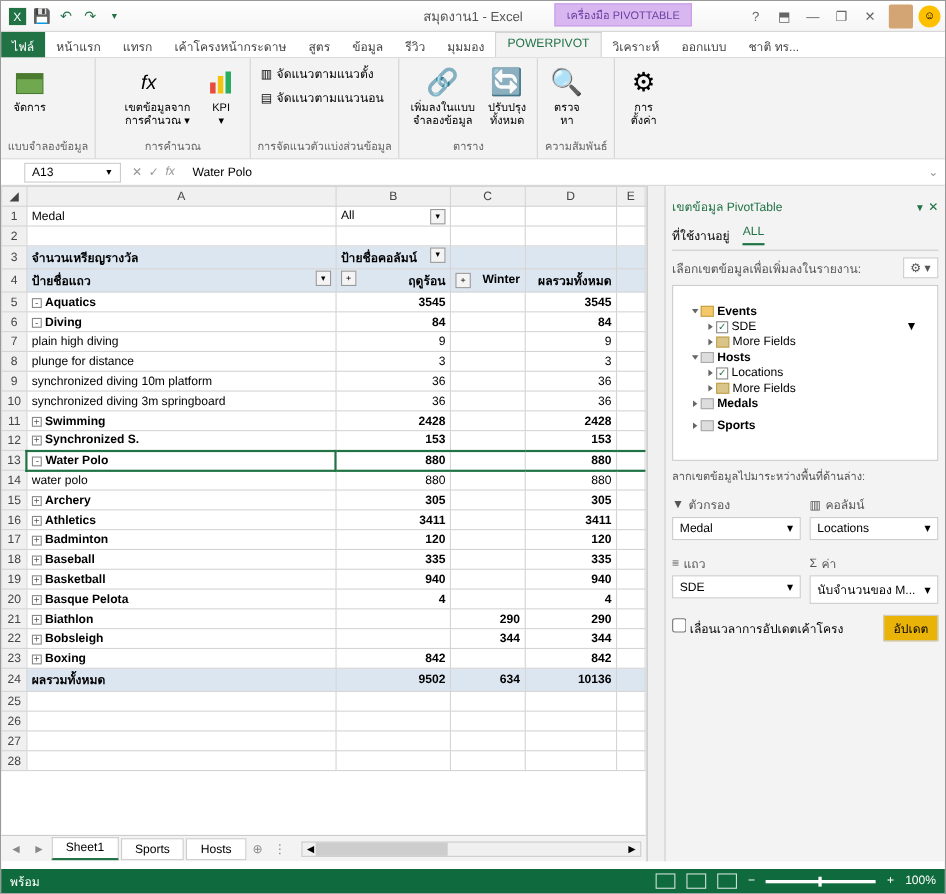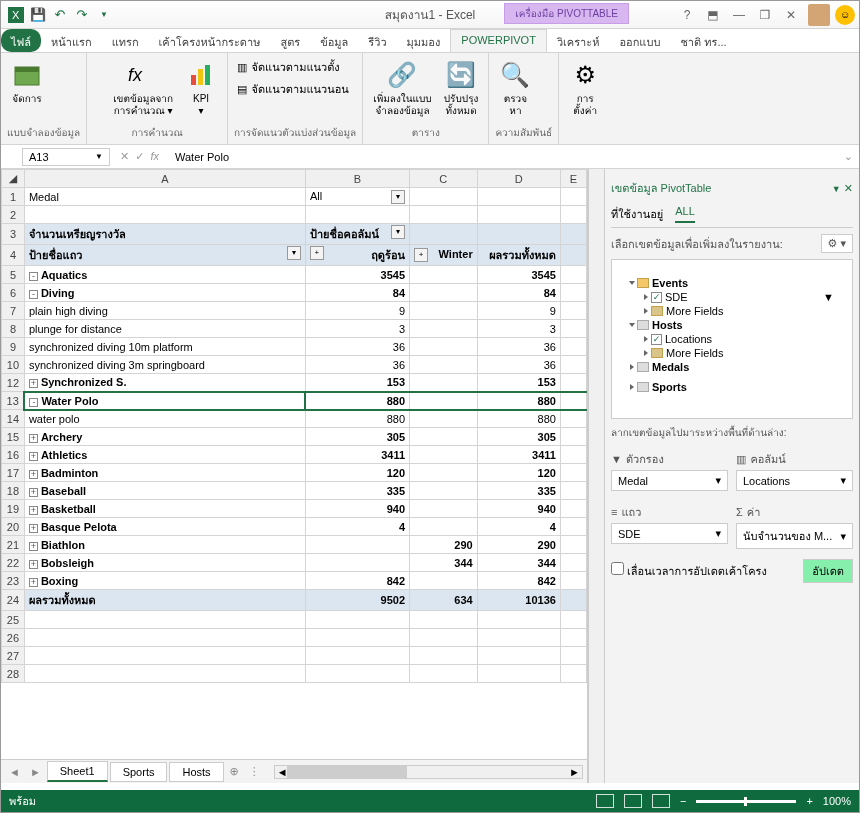"ไฟล์" .tab.file { border-radius: 10px -> none }
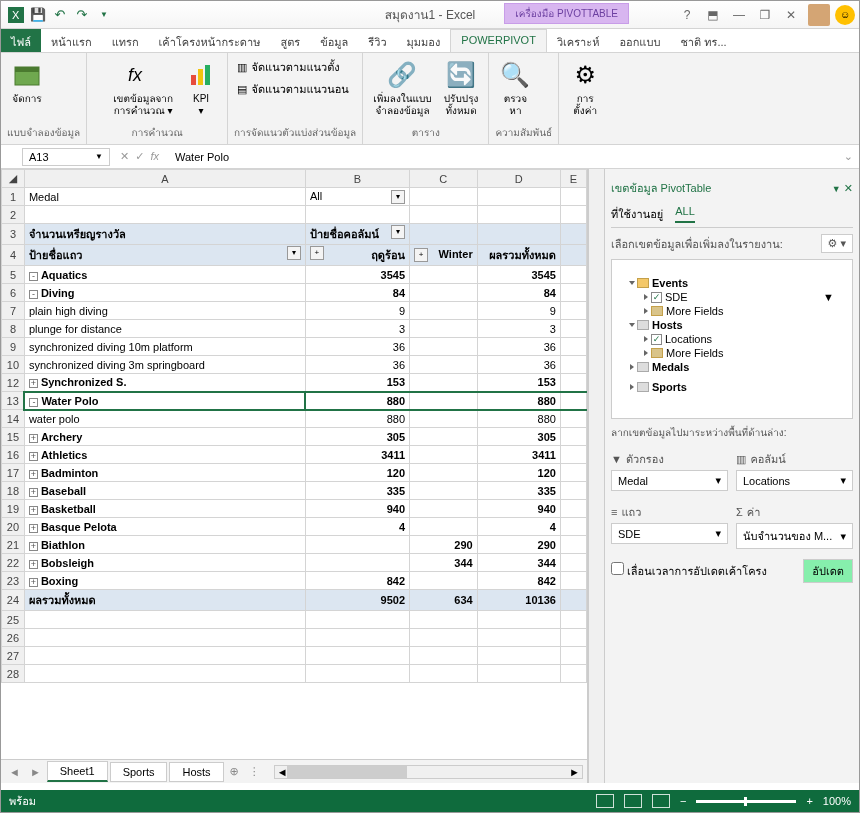"11" tr { html: none -> <tr> <th>11</th> <td><span>+</span><b>Swimming</b></td> <td><b>2428</b></td> <td></td> <td><b>2428</b></td> <td></td> </tr> }
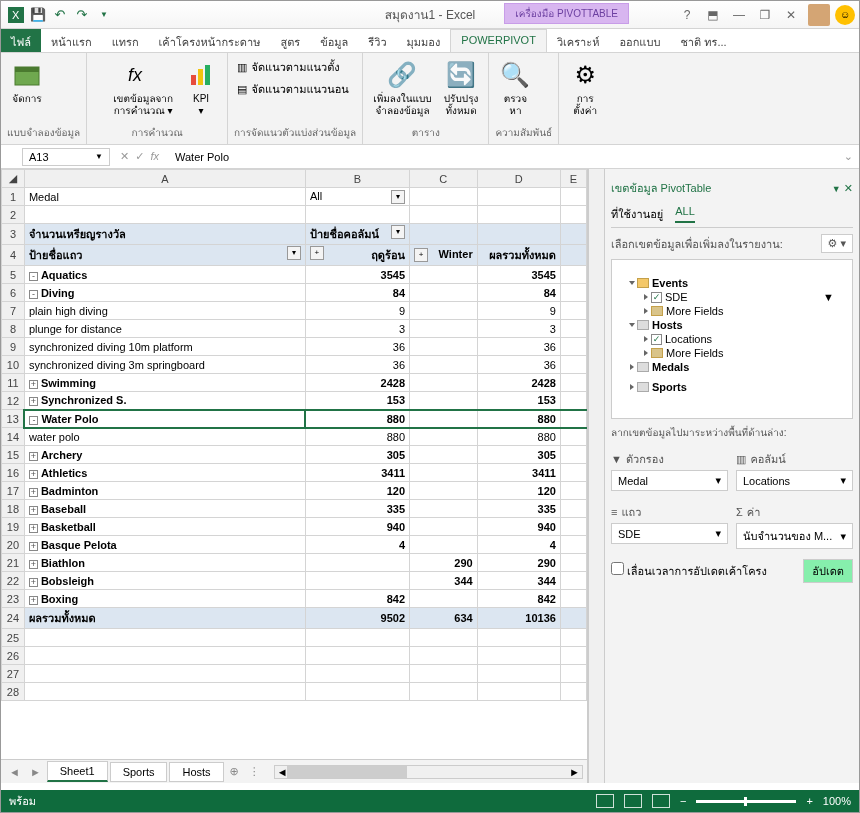"อัปเดต" .upd-btn { background: #86efac -> #eab308 }
